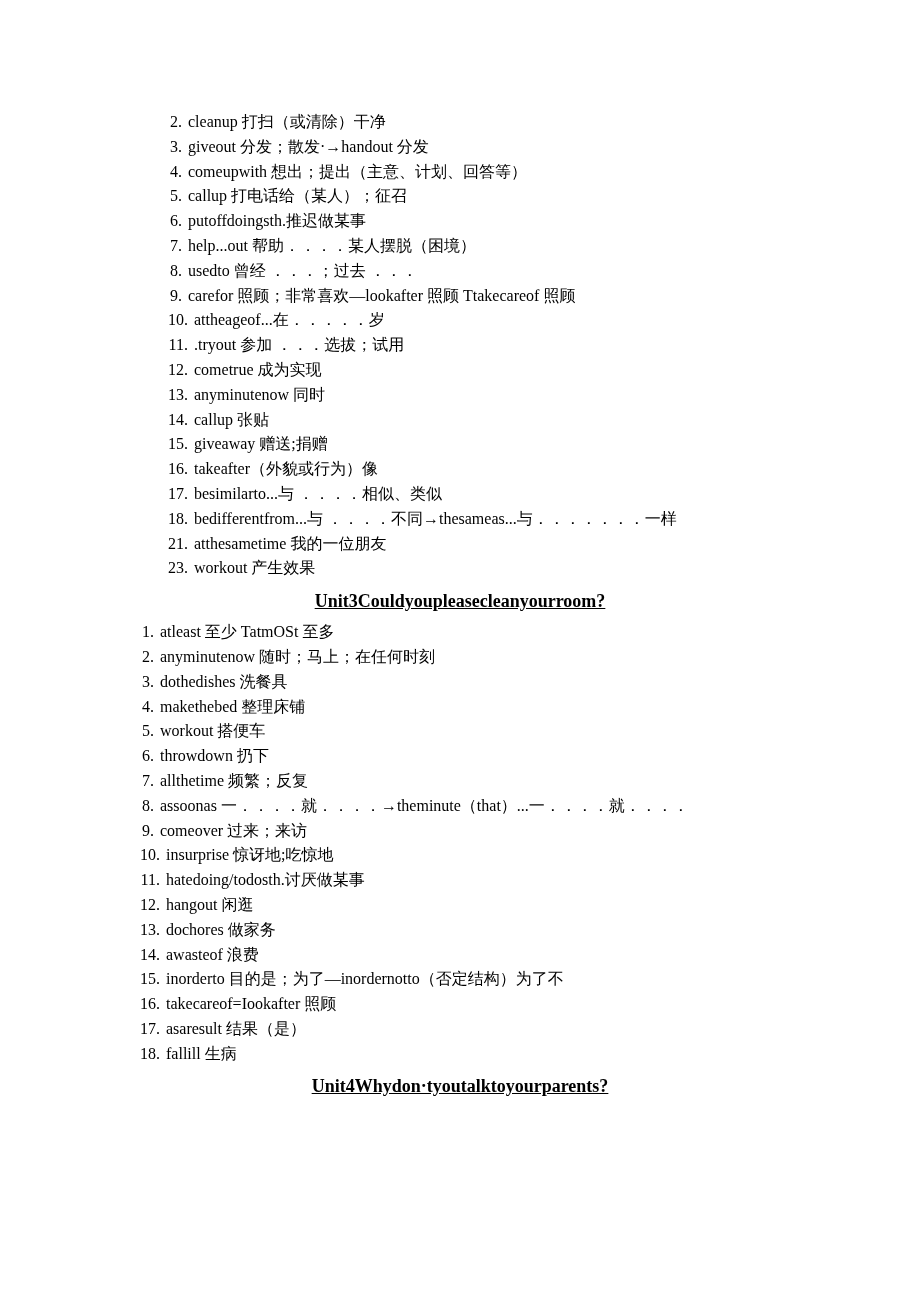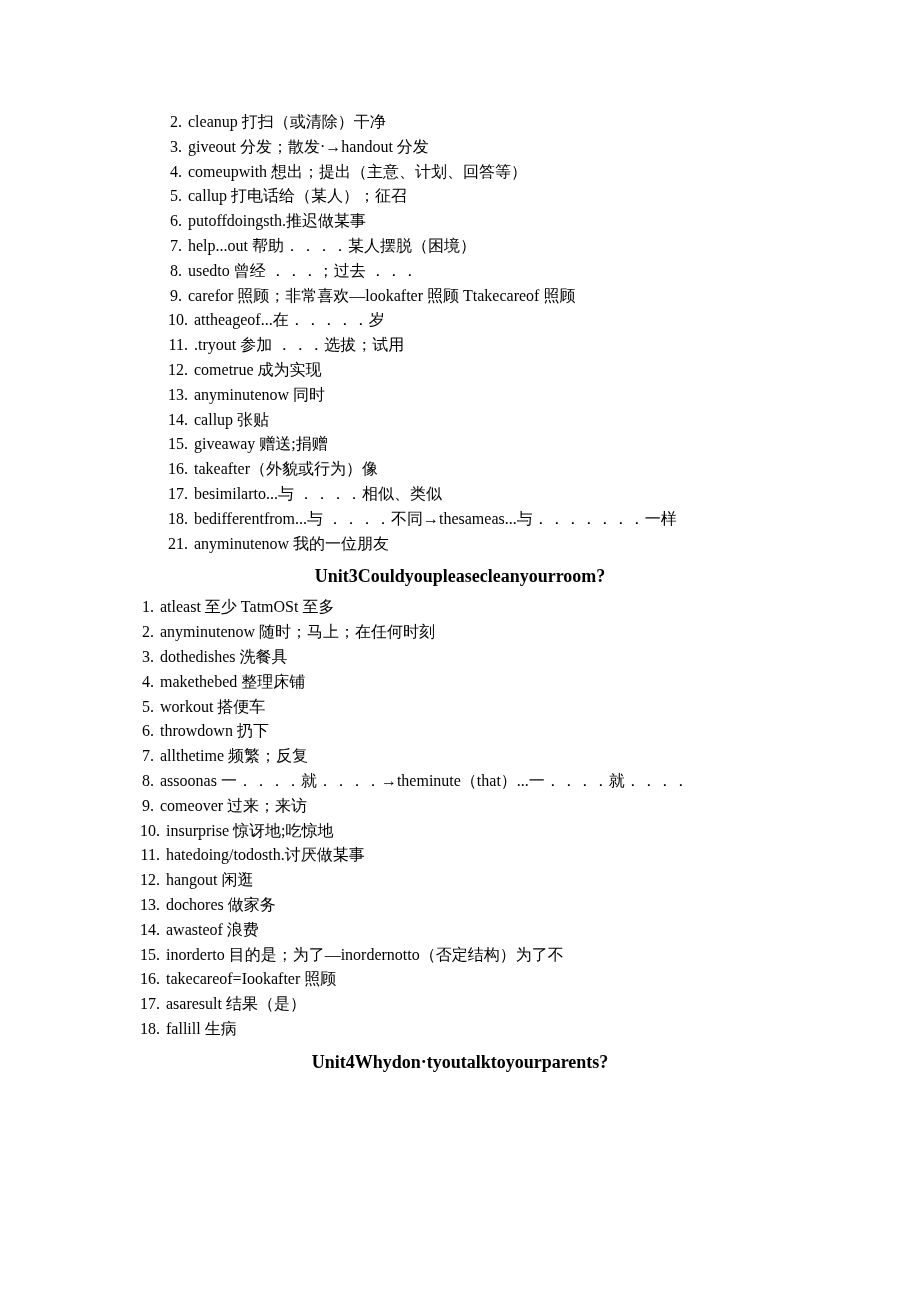"anyminutenow 我的一位朋友" span.txt { text: anyminutenow -> atthesametime }
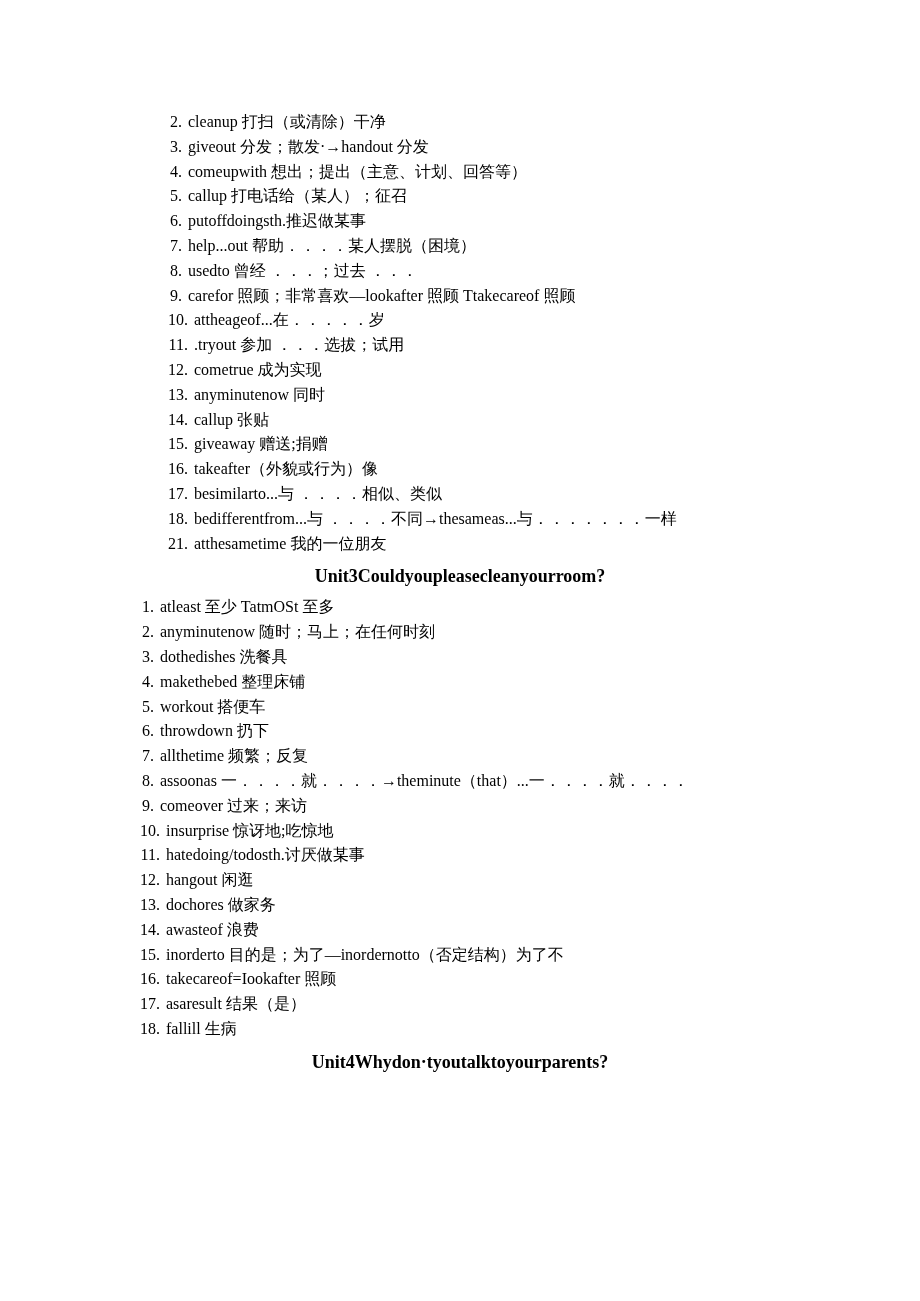"23." div.item { html: none -> <div> <span>23.</span> <span> workout 产生效果</span> </div> }
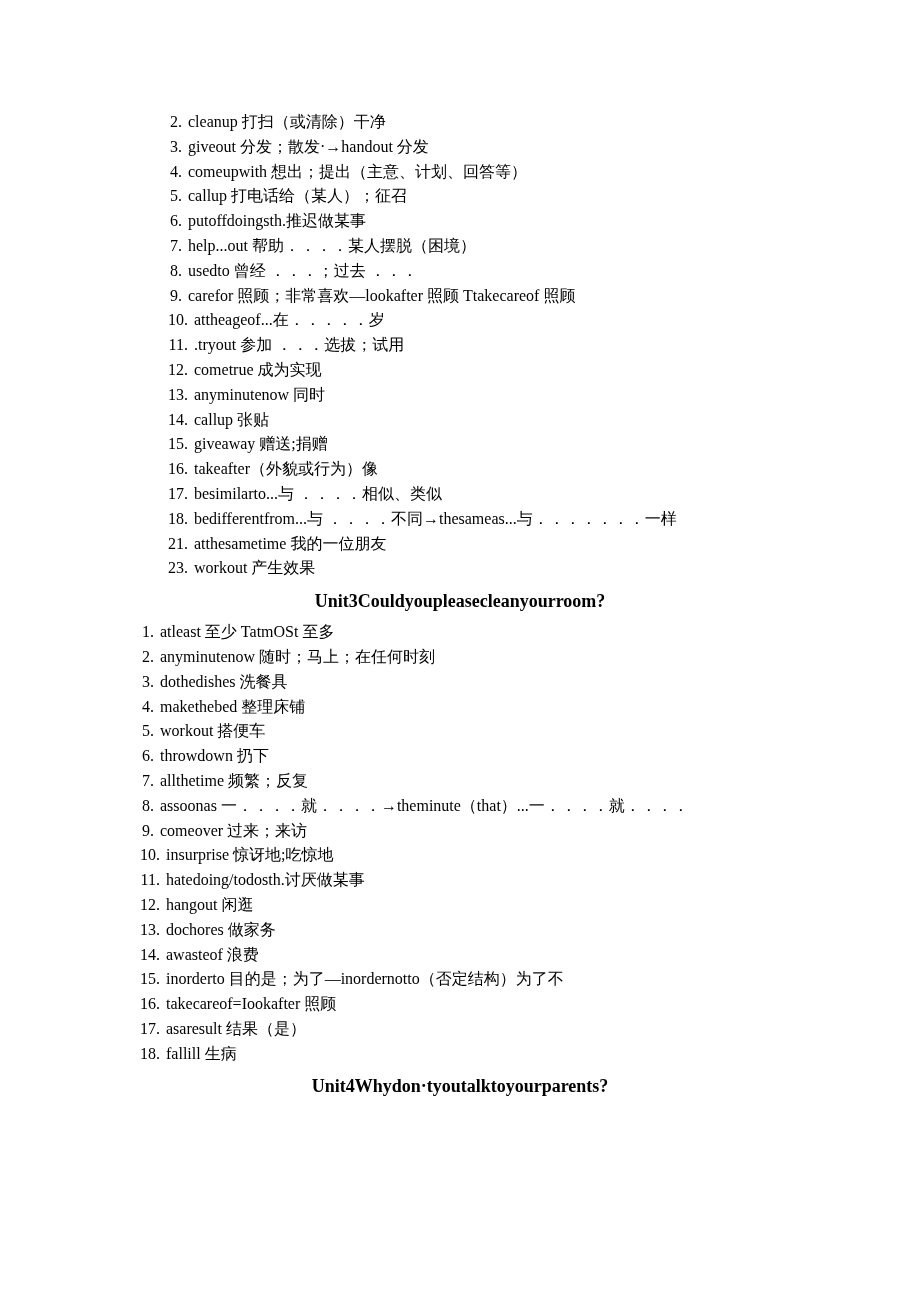"Unit3Couldyoupleasecleanyourroom?" .heading { text-decoration: none -> underline }
